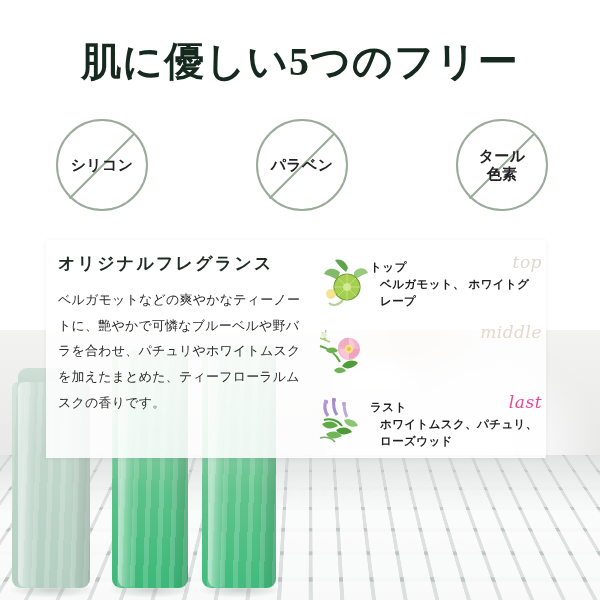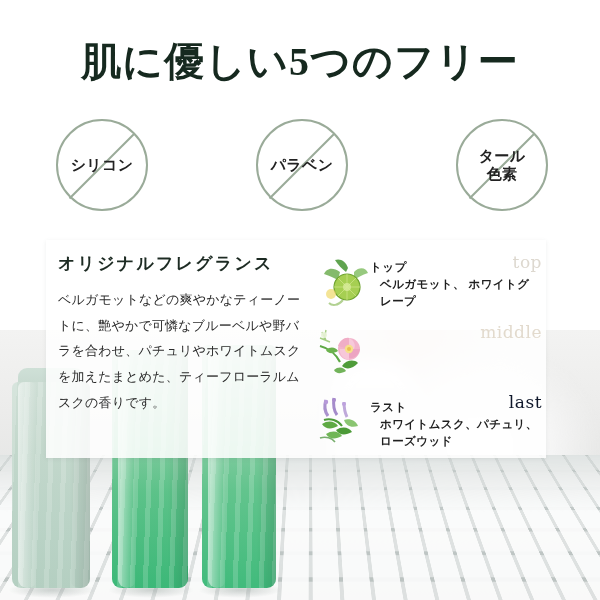"top" .note-script { font-style: none -> italic }
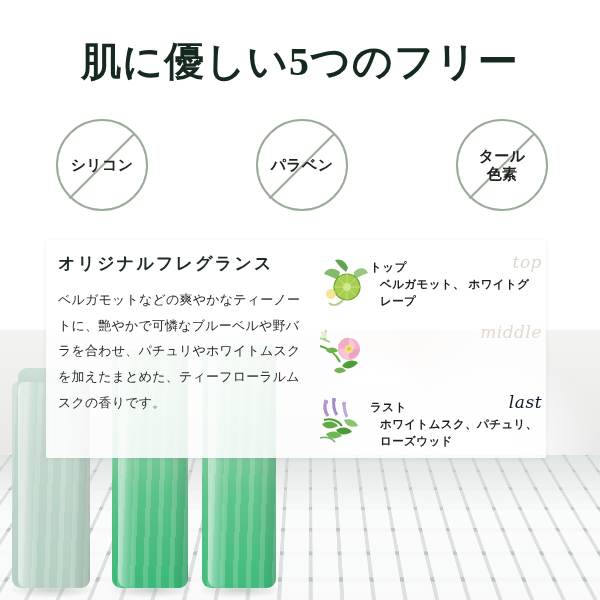"last" .note-script.s-last { color: #0f172a -> #ec4899 }
